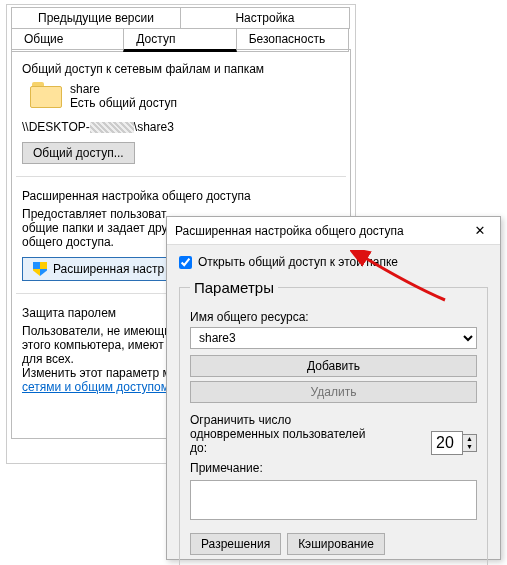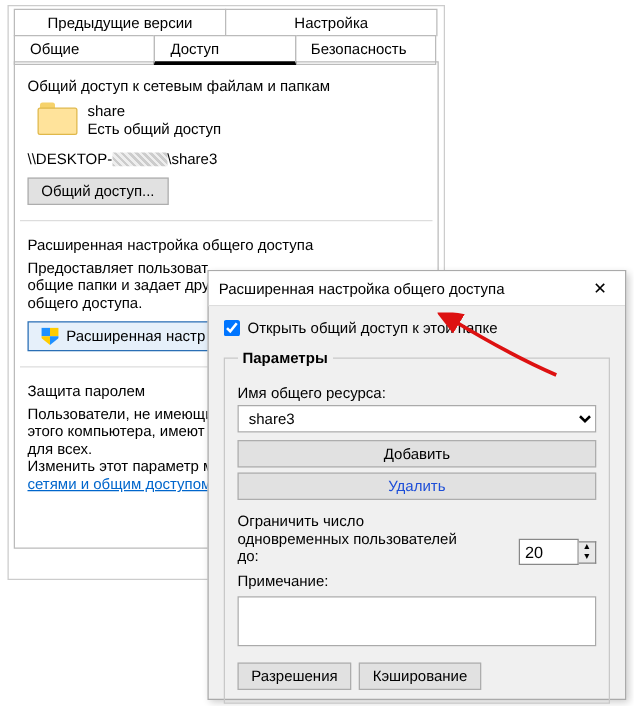"Параметры" fieldset.params legend { font-size: 12px -> 15px; font-weight: bold -> none }
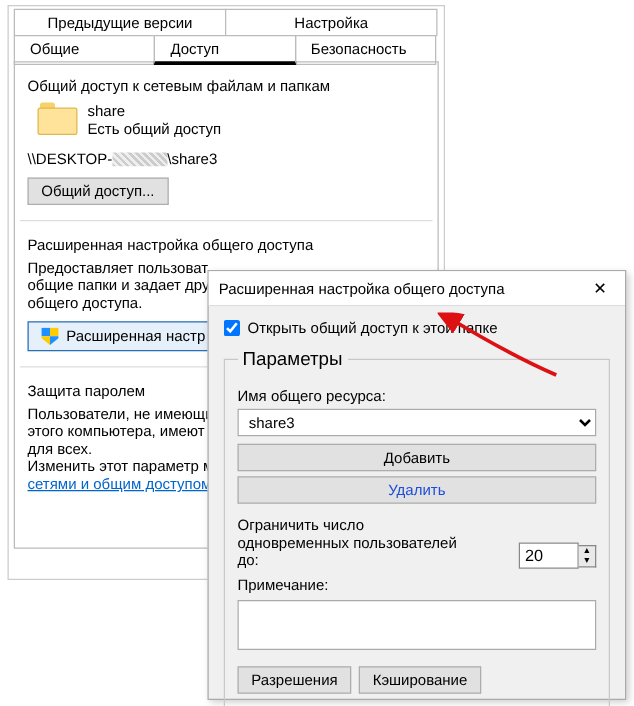"Удалить" .btn:disabled { color: #1d4ed8 -> #737373 }
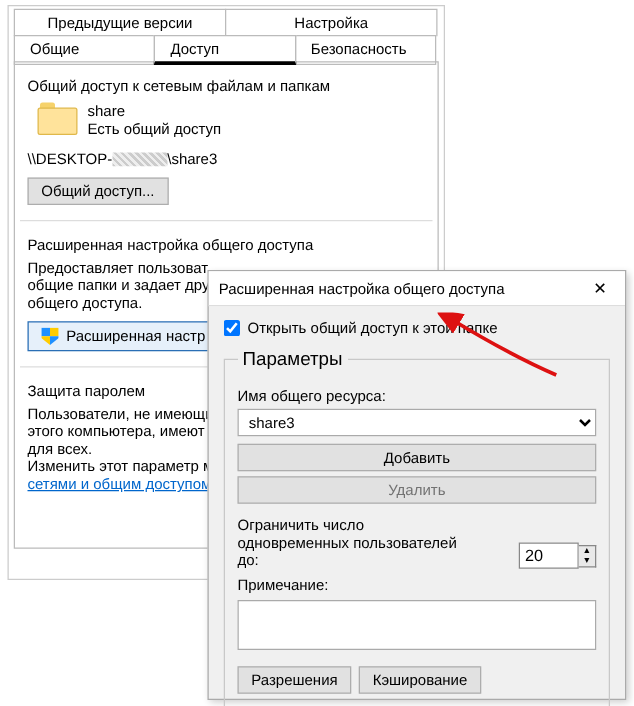"20" .spin input { font-size: 13px -> 16px; width: 48px -> 32px }
